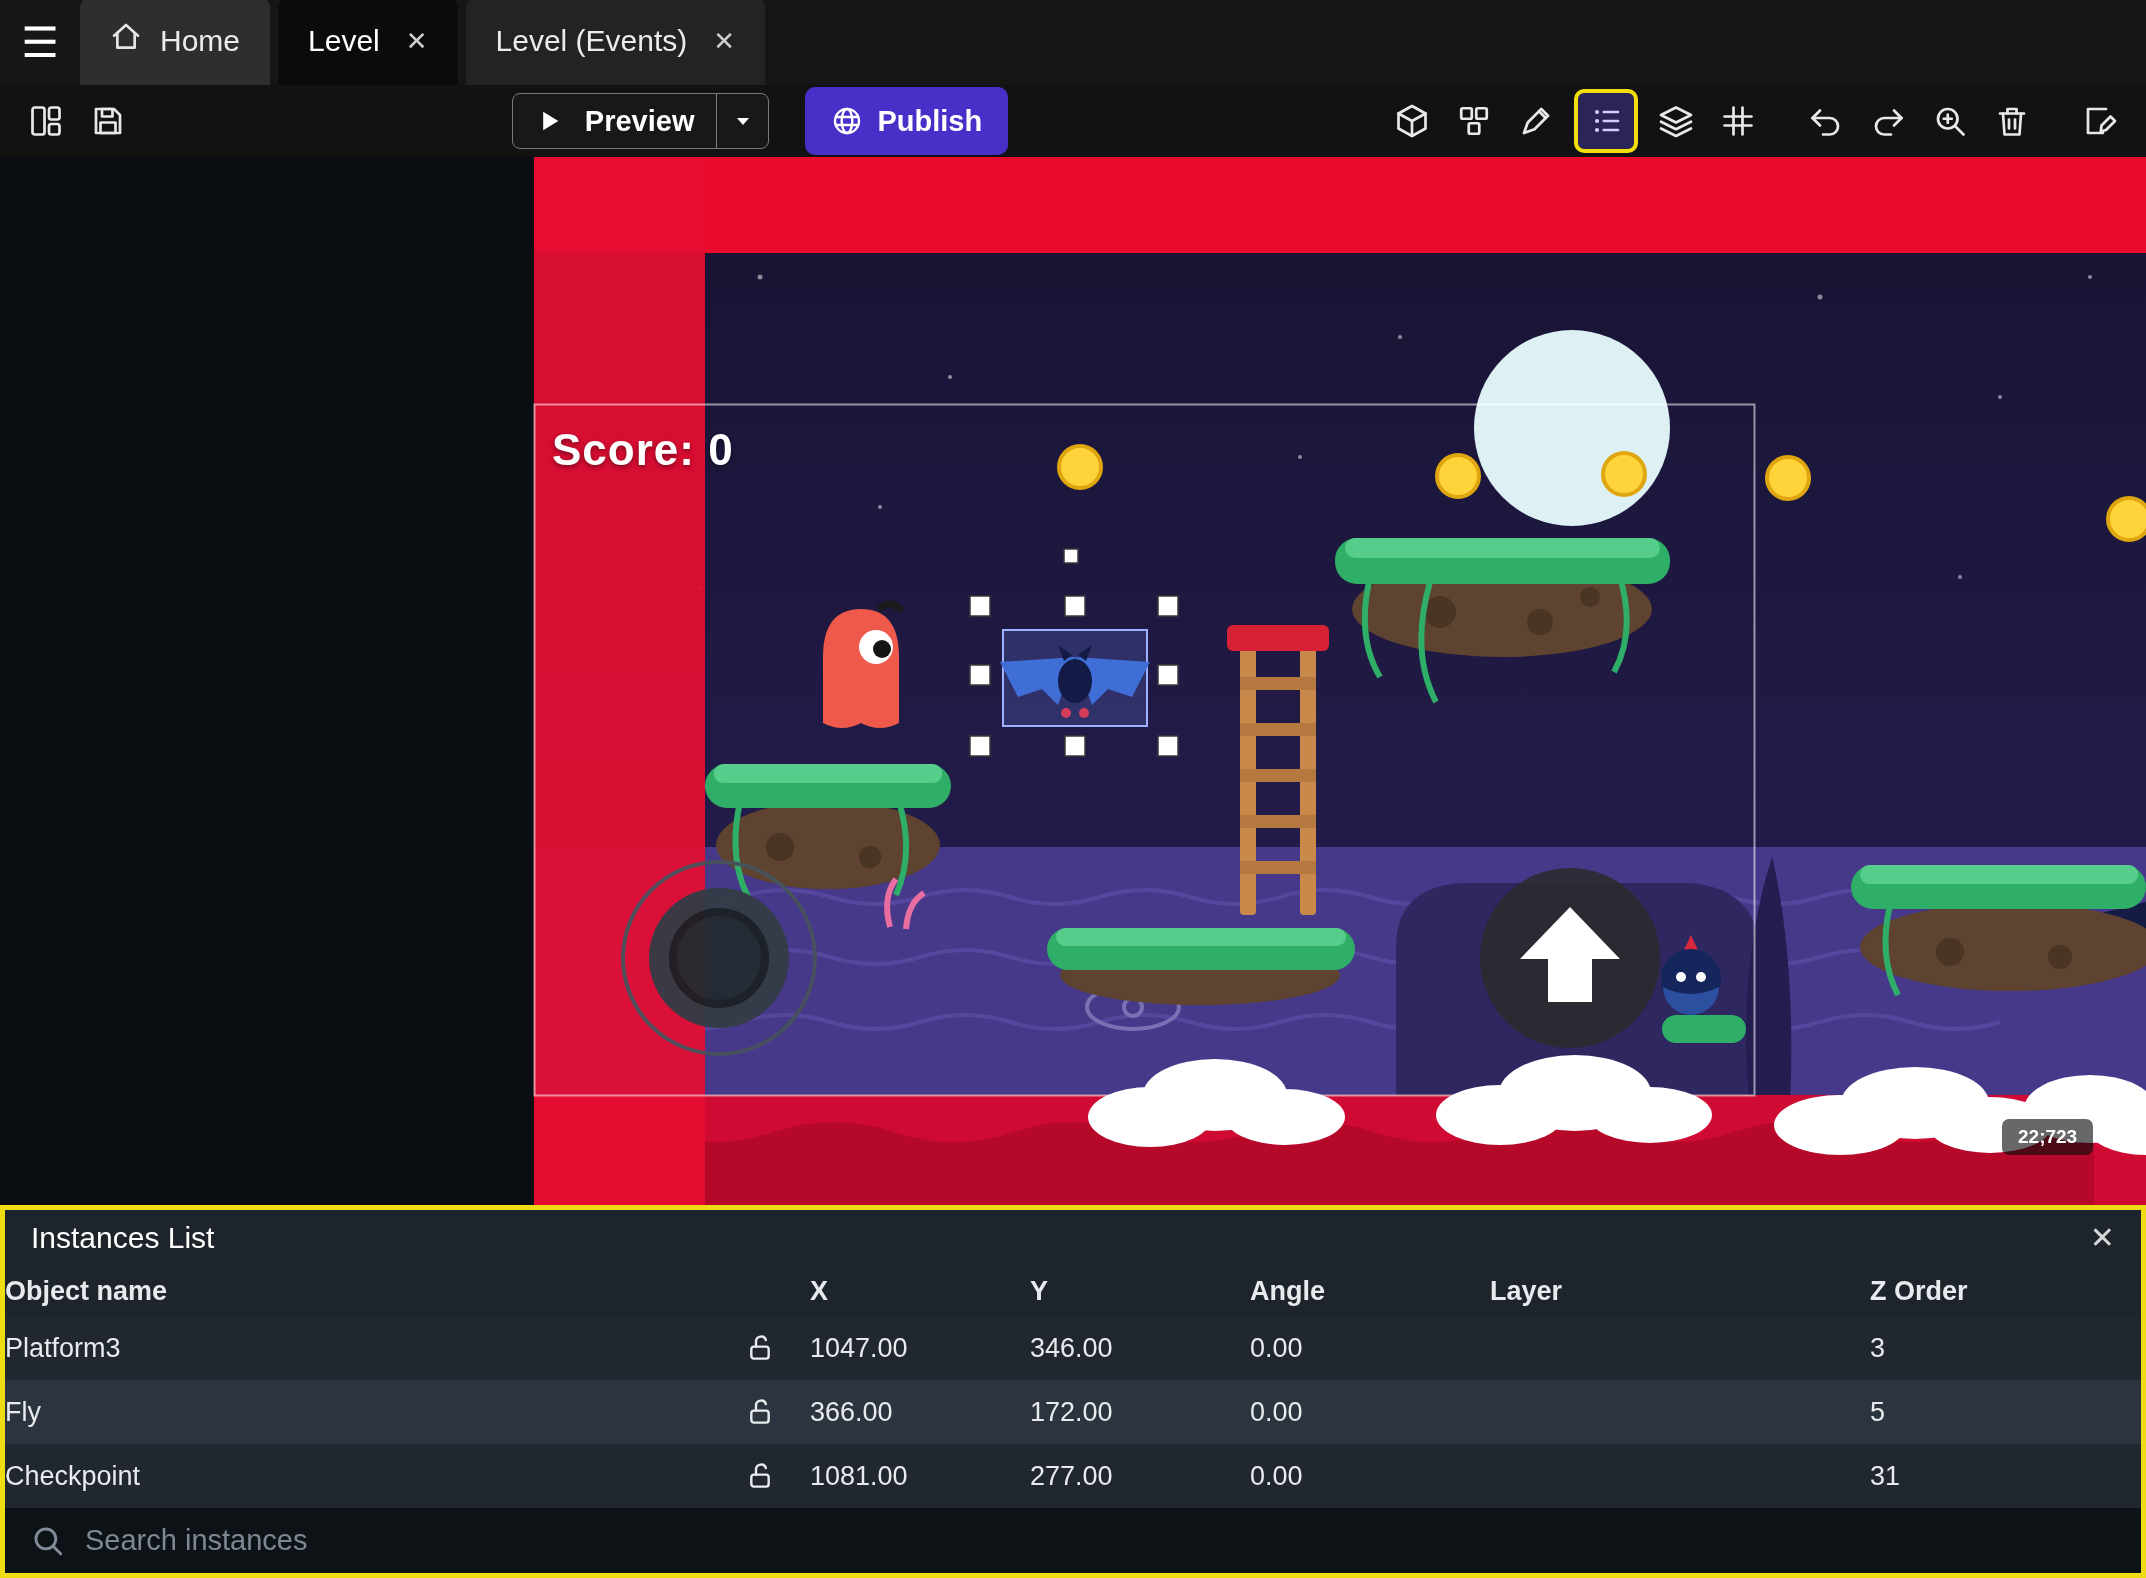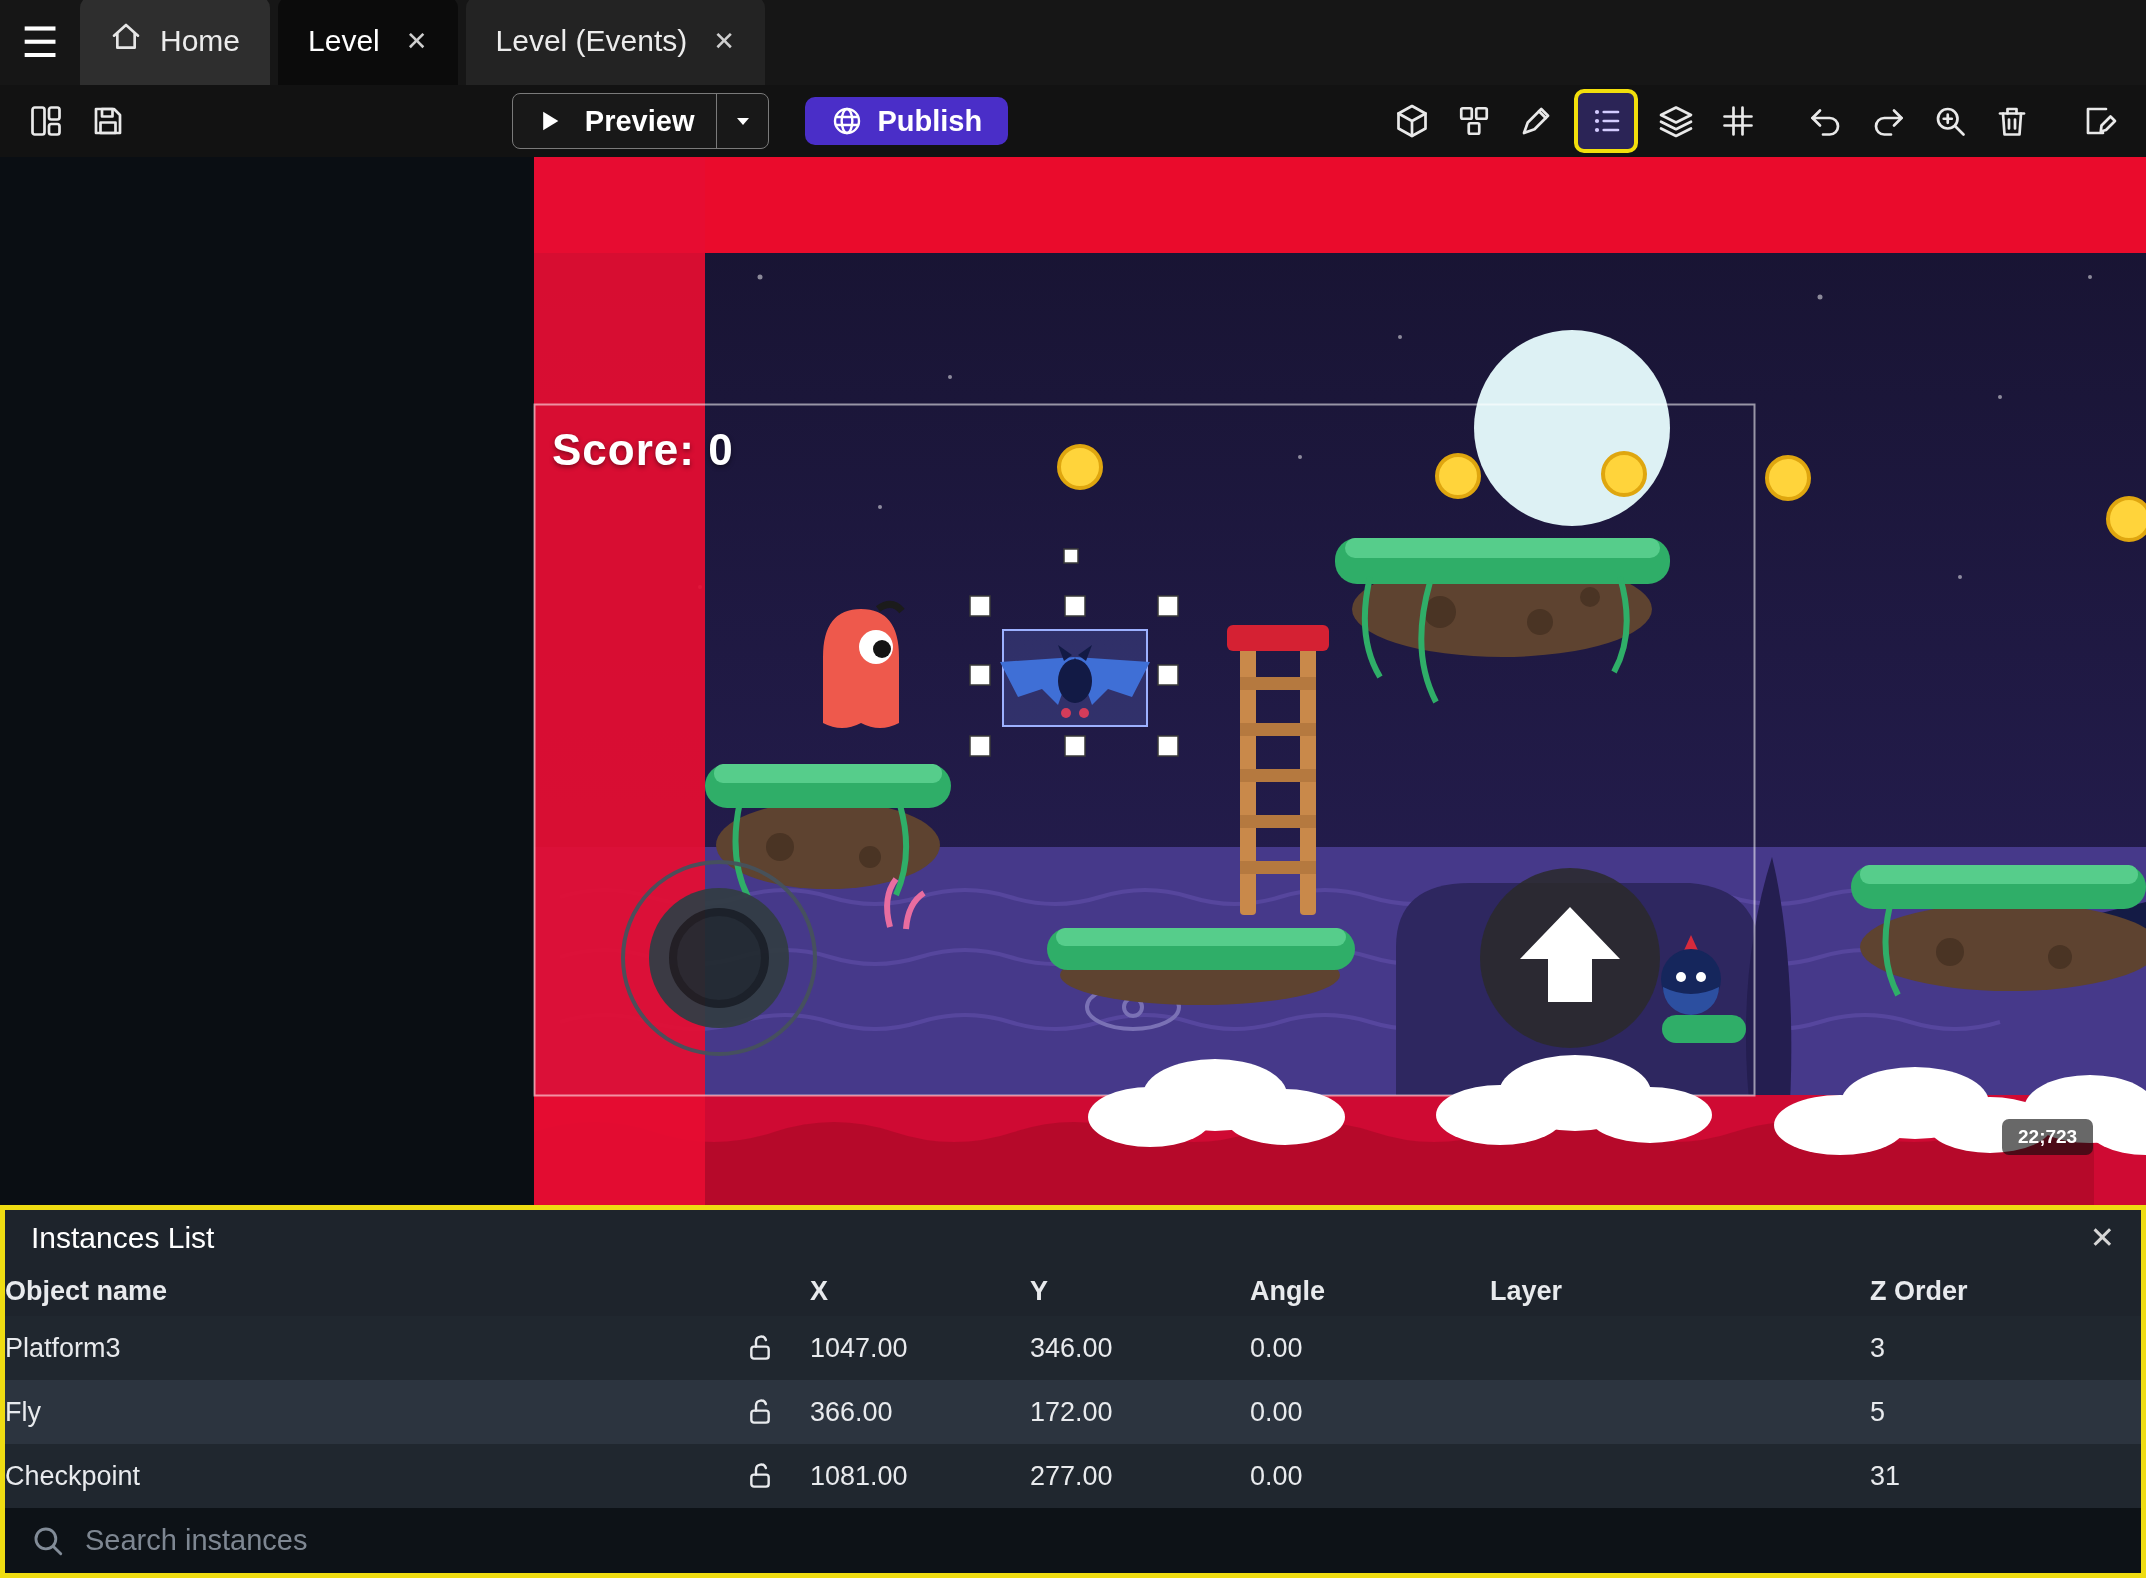"Publish" .publish-btn { height: 48px -> 68px }
